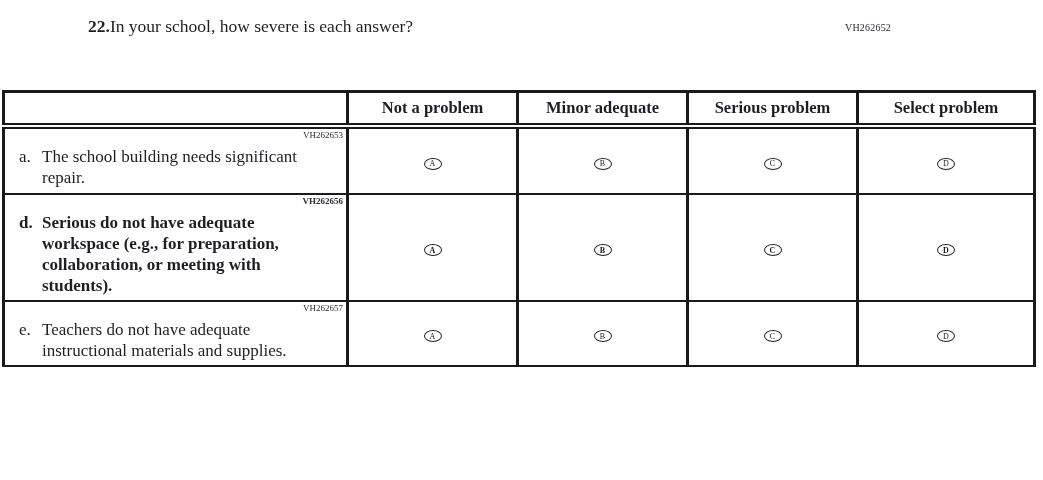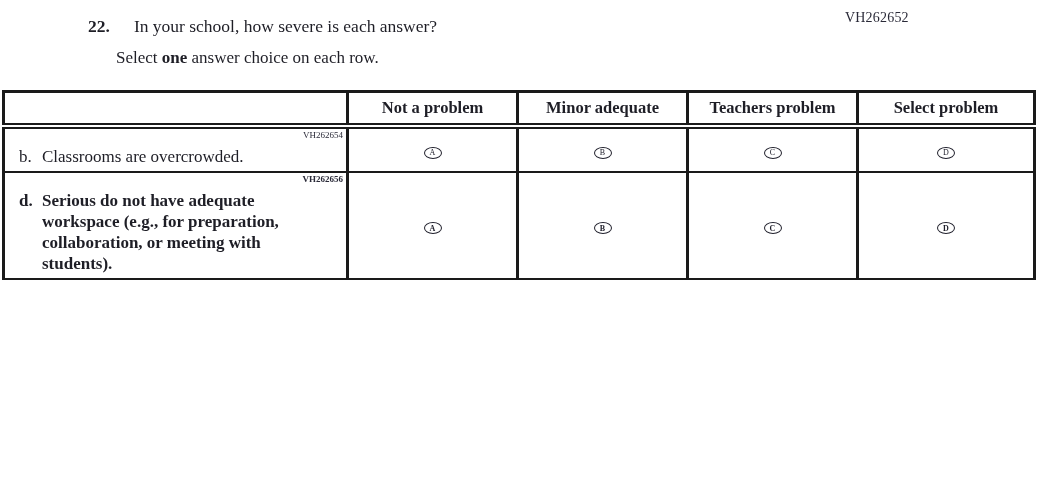"22." .q-number { margin-right: 24px -> 0 }
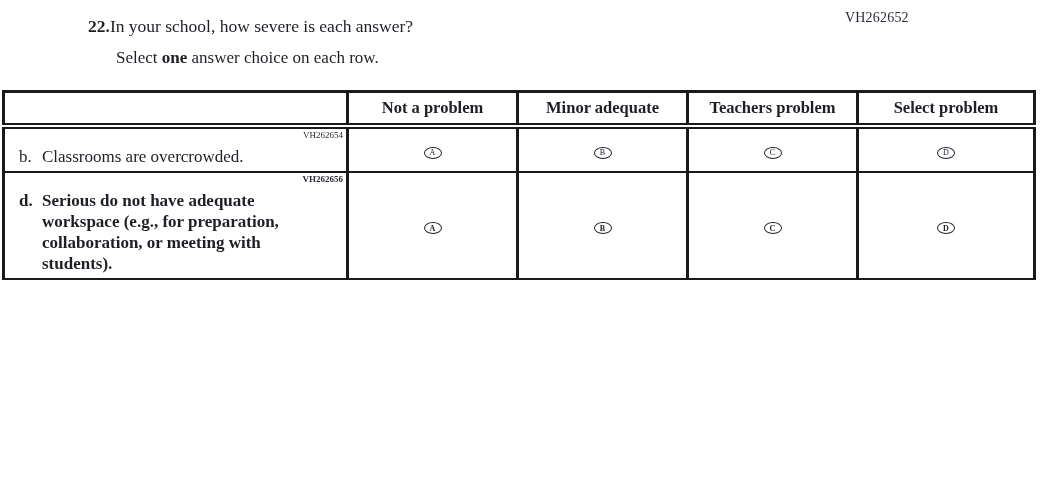"VH262652" .form-code-top { font-size: 14px -> 10px; top: 10px -> 22px }
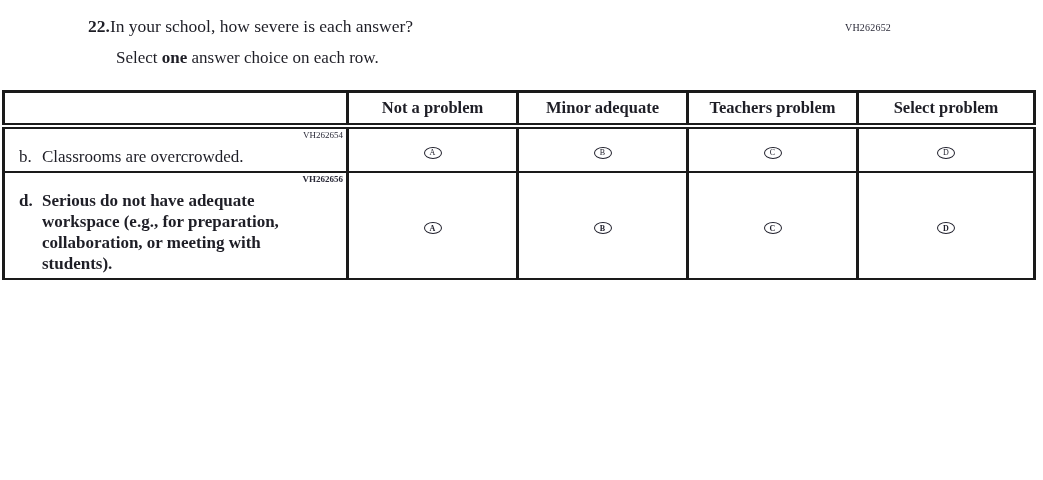"Select one answer choice on" div.select-line { html: <div><span>Select </span><b>one</b><span> answer choice on each row.</span></div> -> none }
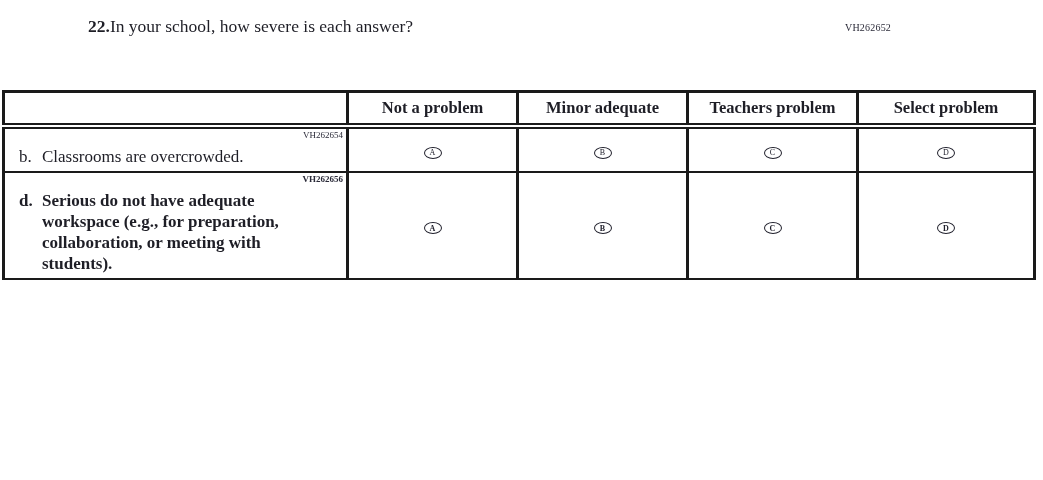"Teachers problem" th { text: Teachers -> Serious }
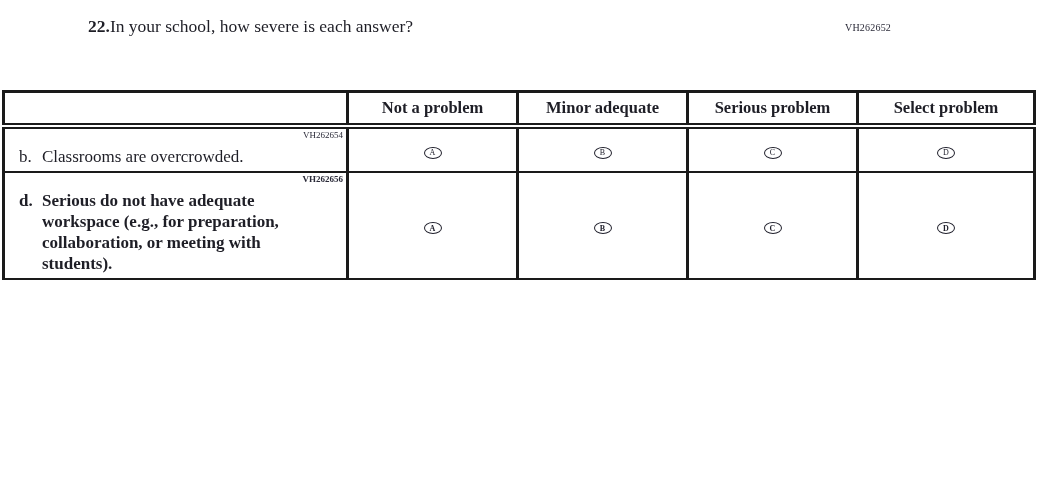"VH262653" tr.row-a { html: none -> <tr> <td> <div>VH262653</div> <div> <span>a.</span> <span>The school building needs significant repair.</span> </div> </td> <td><span>A</span></td> <td><span>B</span></td> <td><span>C</span></td> <td><span>D</span></td> </tr> }
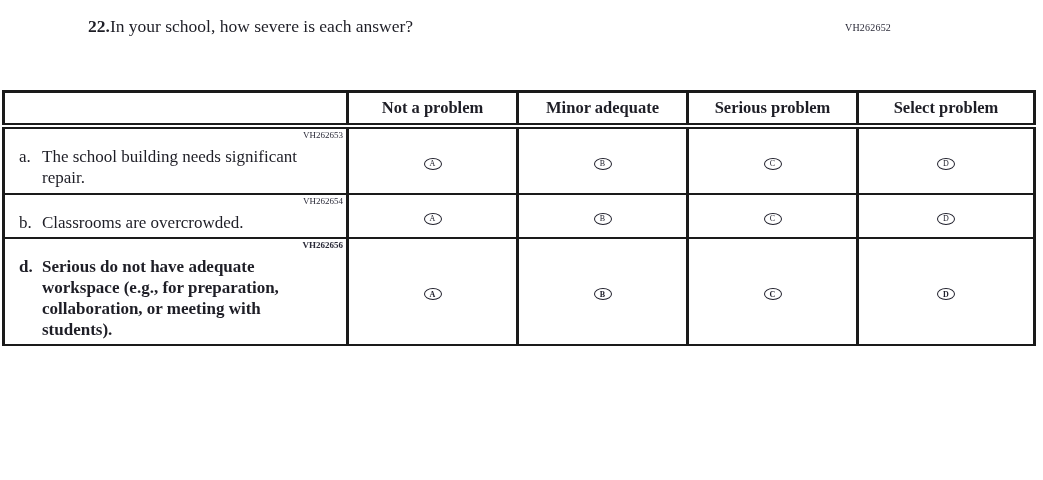"VH262654" tr.row-b { html: <tr> <td> <div>VH262654</div> <div> <span>b.</span> <span>Classrooms are overcrowded.</span> </div> </td> <td><span>A</span></td> <td><span>B</span></td> <td><span>C</span></td> <td><span>D</span></td> </tr> -> none }
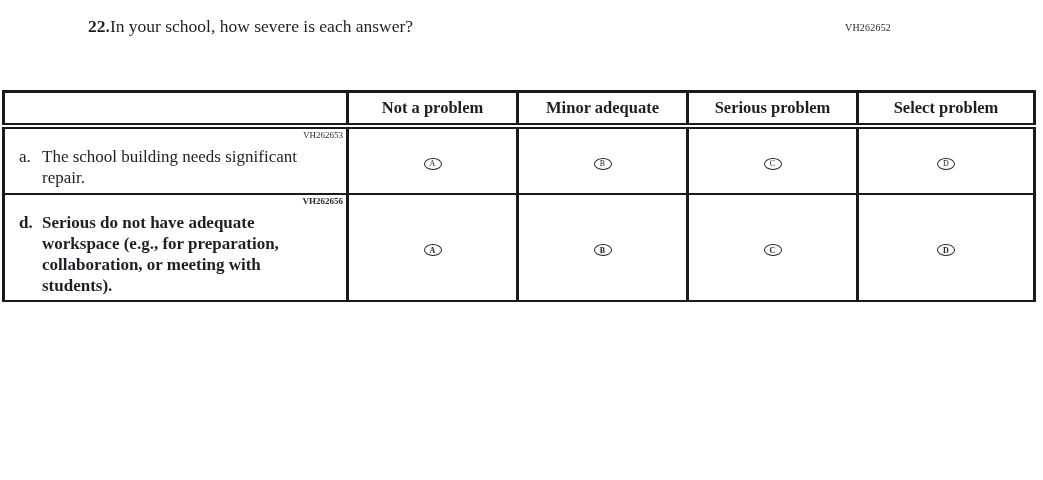"VH262657" tr.row-e { html: none -> <tr> <td> <div>VH262657</div> <div> <span>e.</span> <span>Teachers do not have adequate instructional materials and supplies.</span> </div> </td> <td><span>A</span></td> <td><span>B</span></td> <td><span>C</span></td> <td><span>D</span></td> </tr> }
